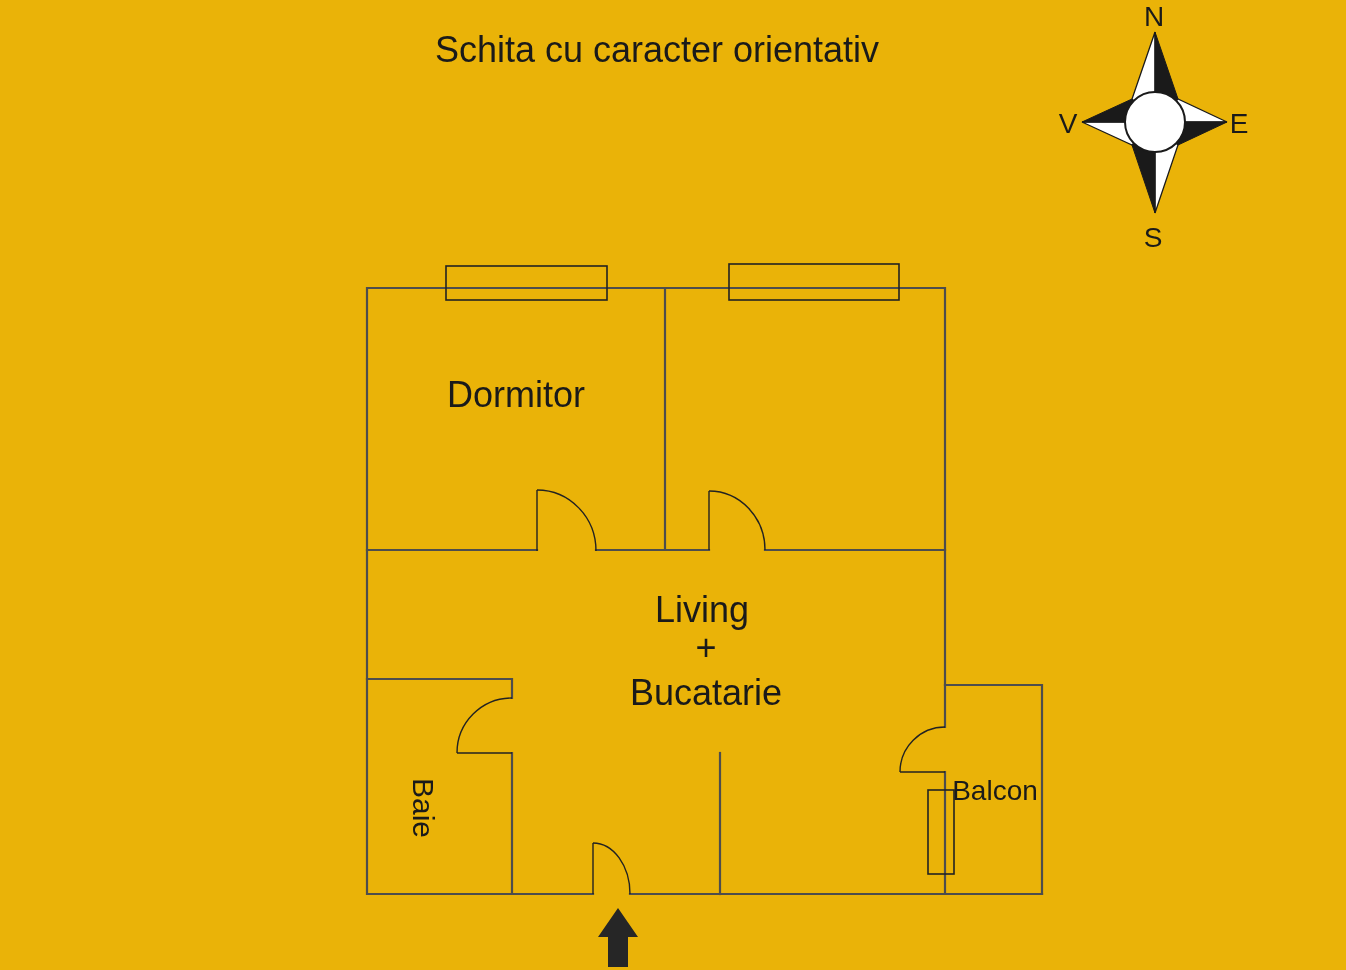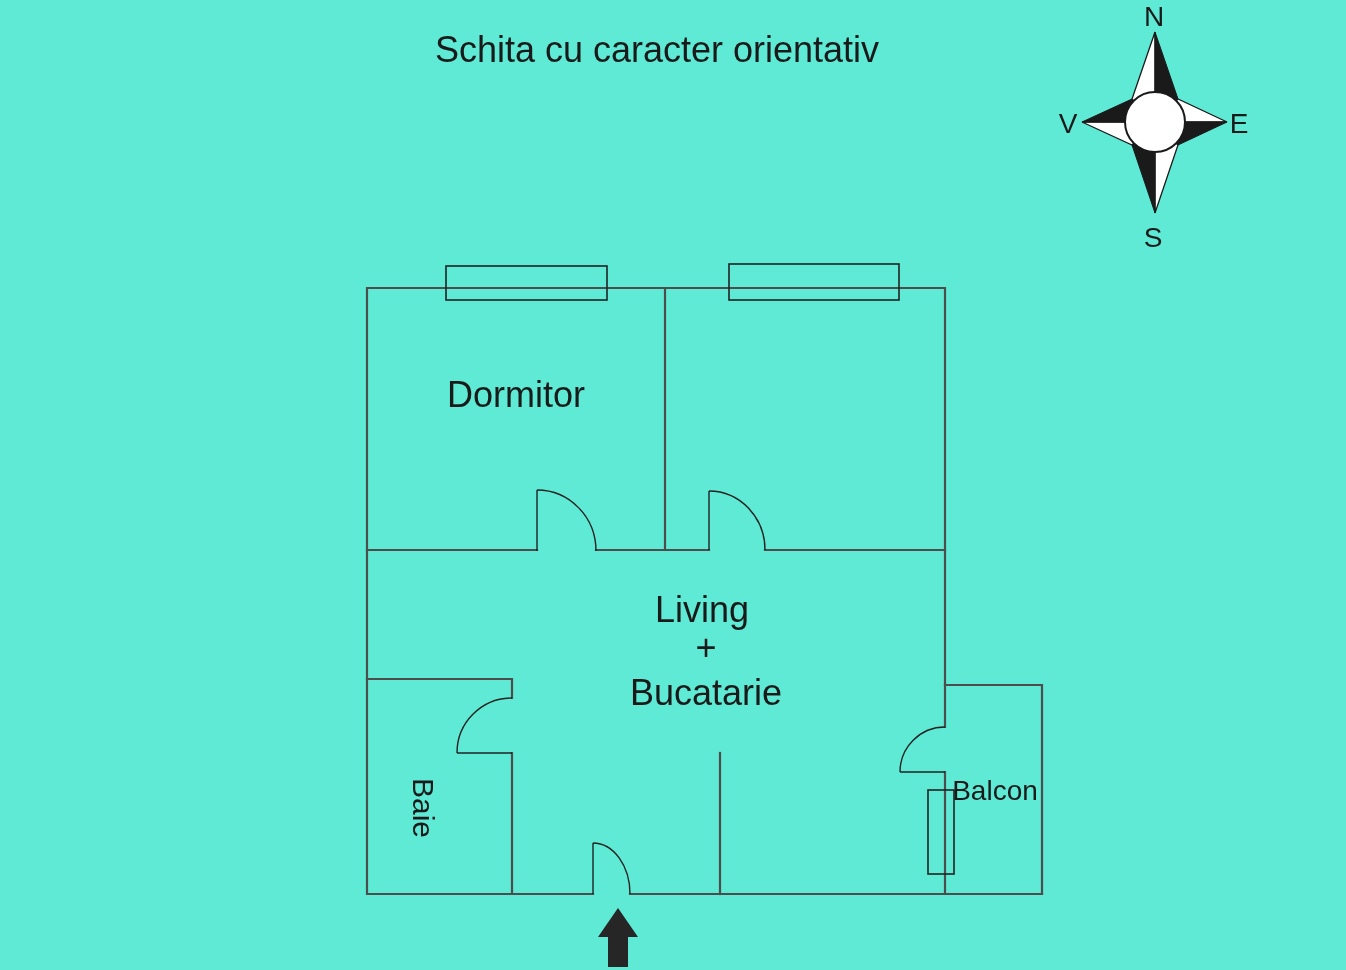"Schita cu caracter orientativ" .plan-wrap { background: #5eead4 -> #eab308 }
